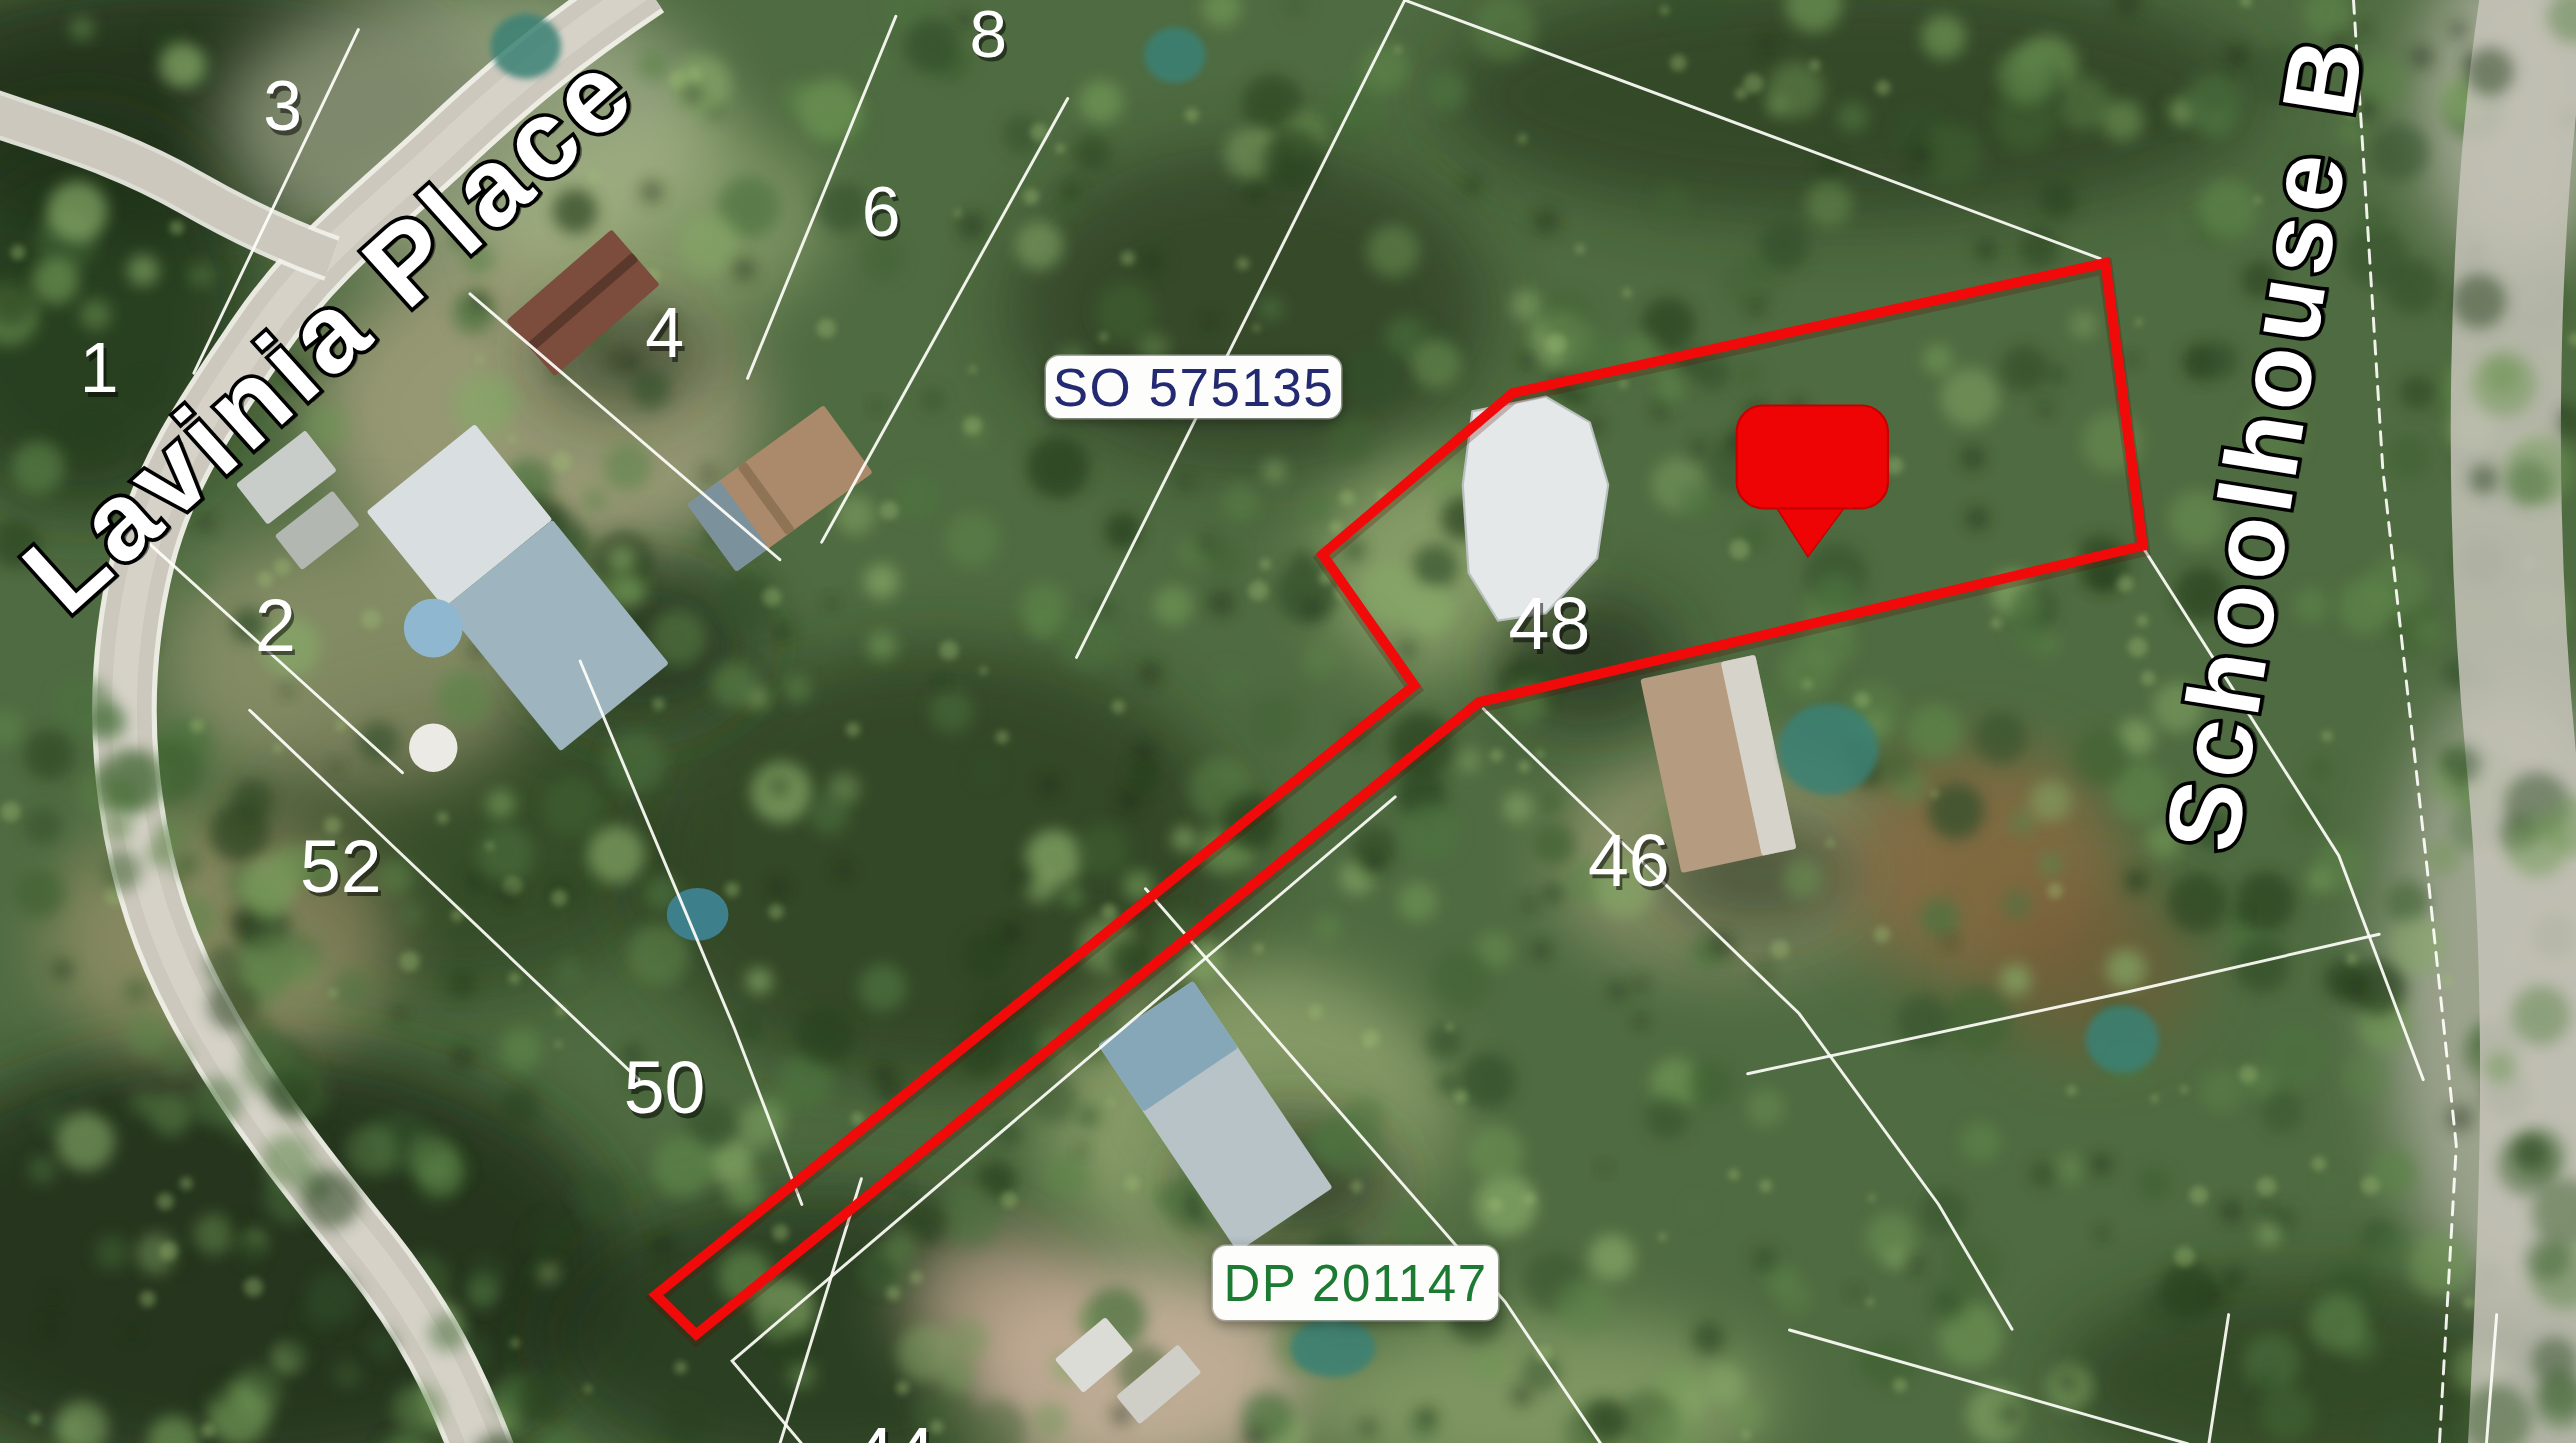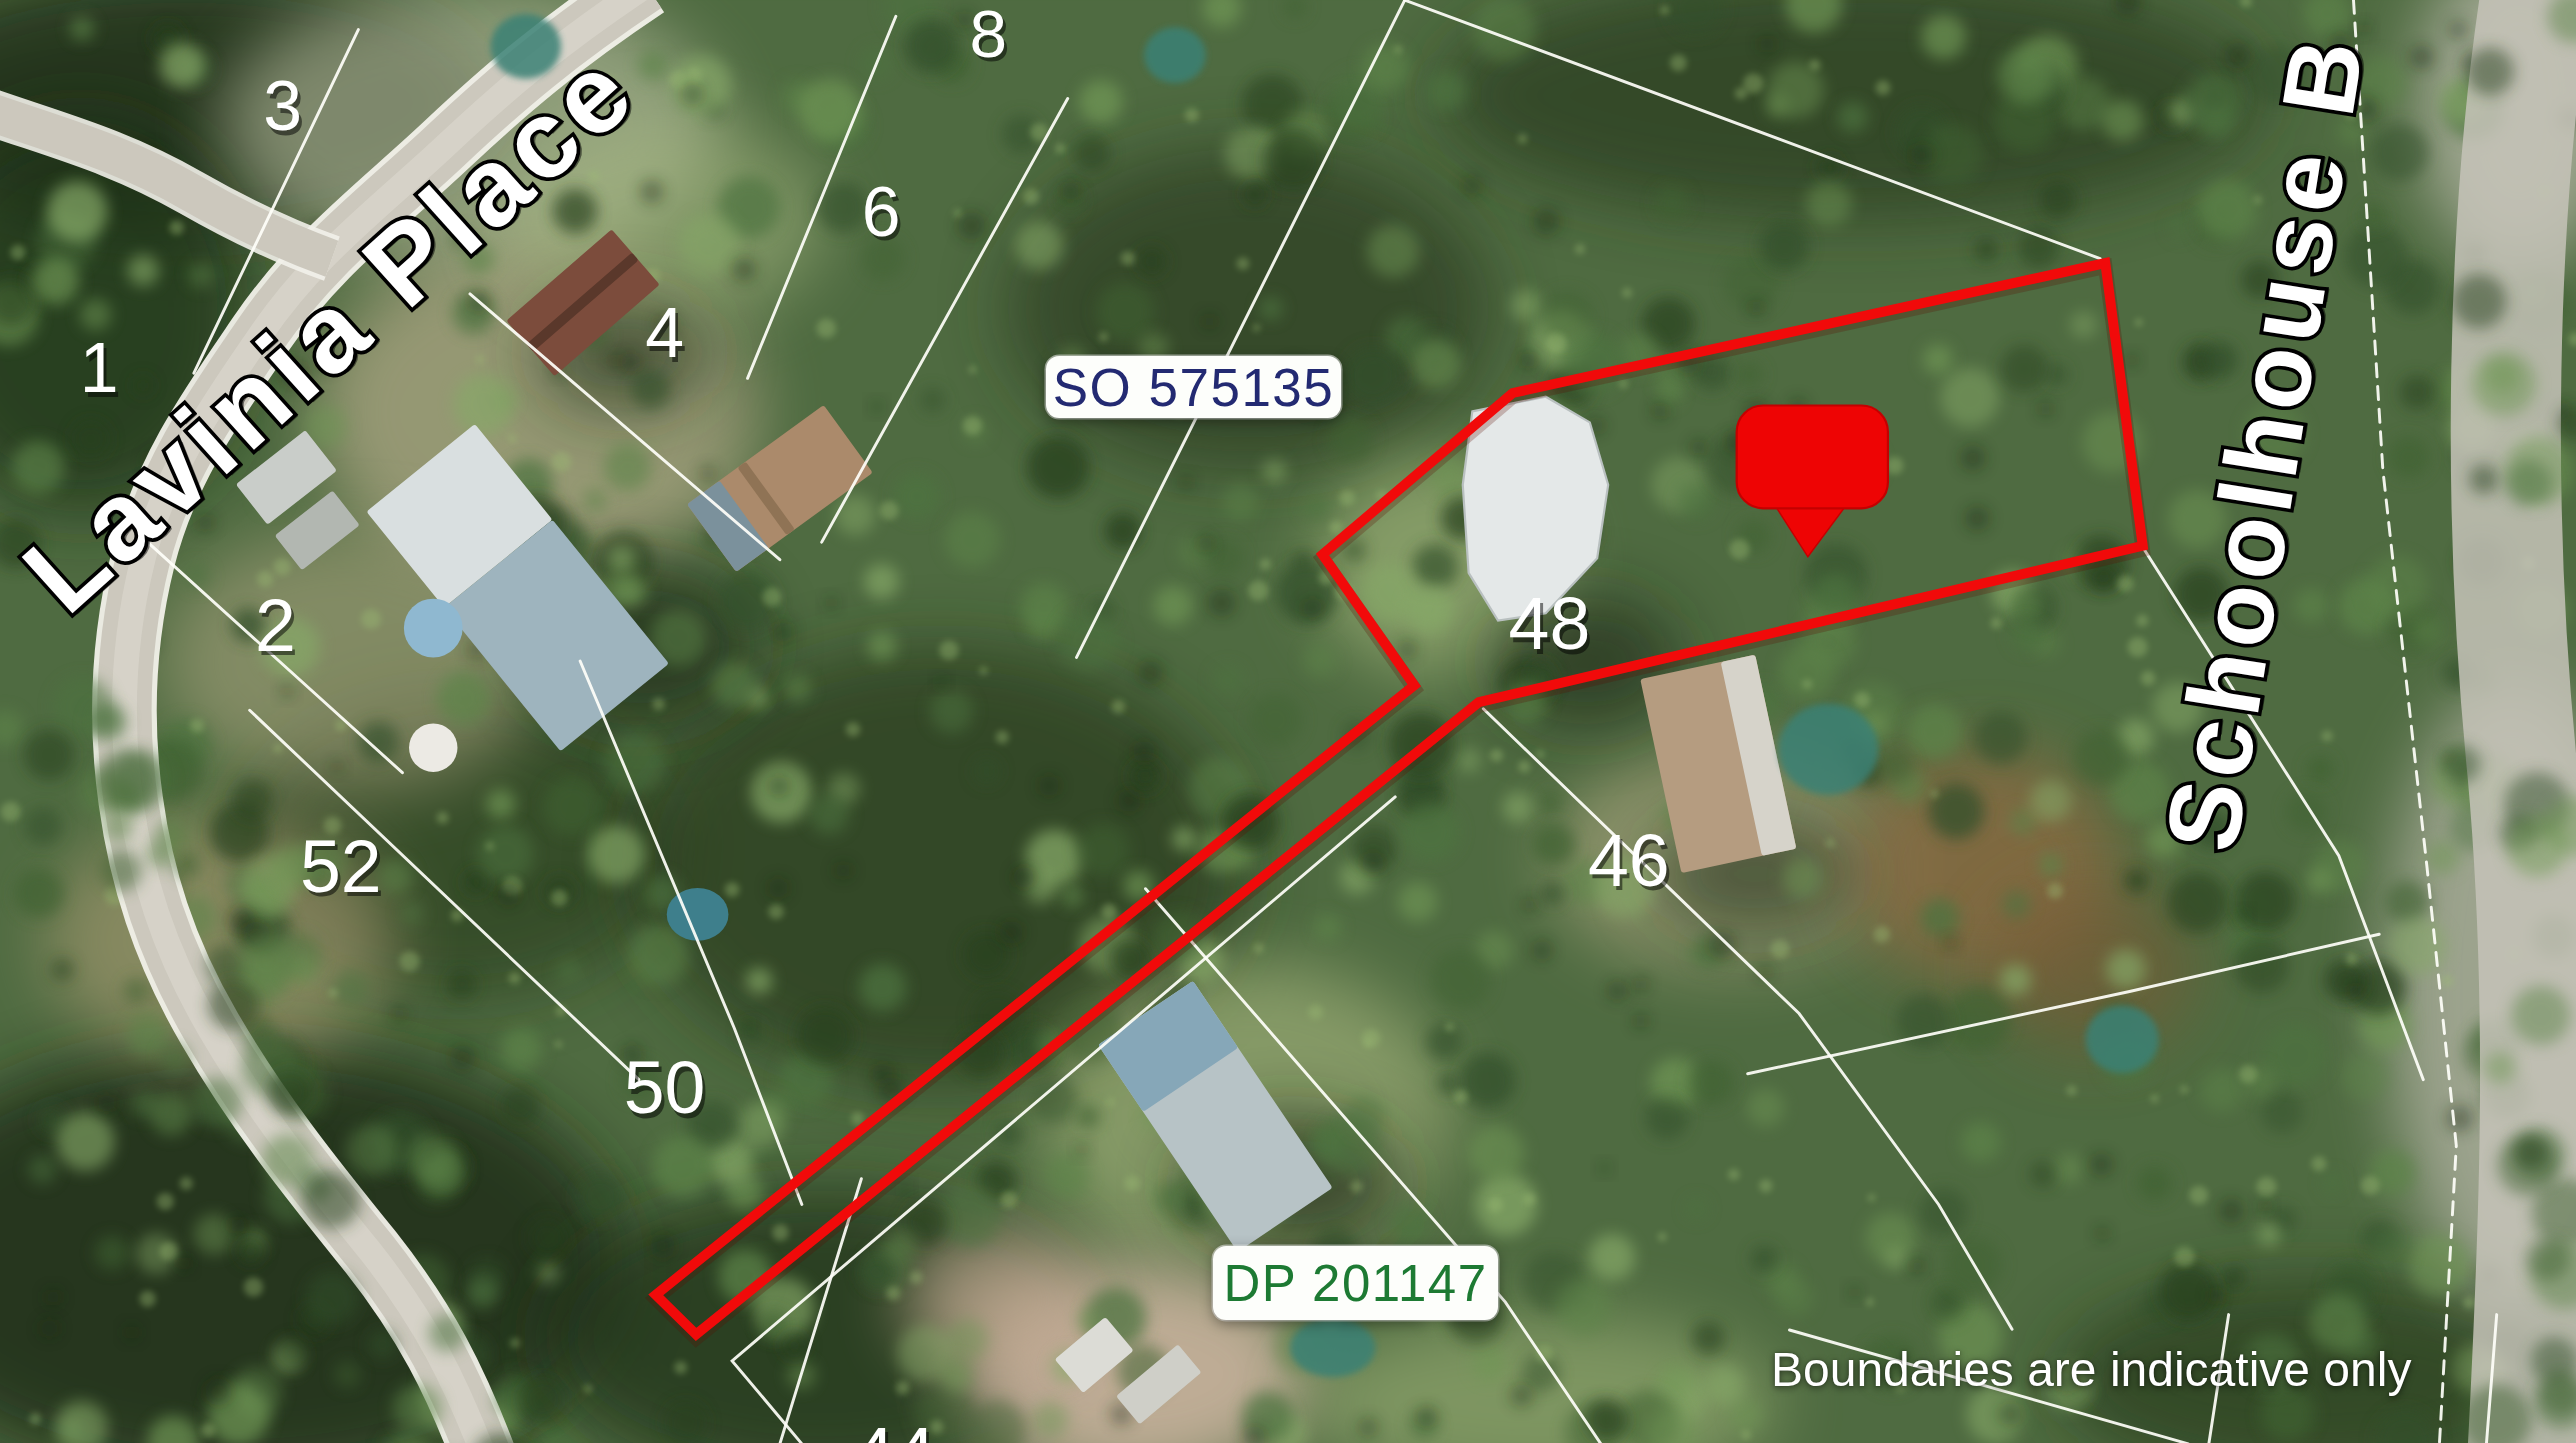"Boundaries are indicative only" div.disclaimer { html: <div>Boundaries are indicative only</div> -> none }
